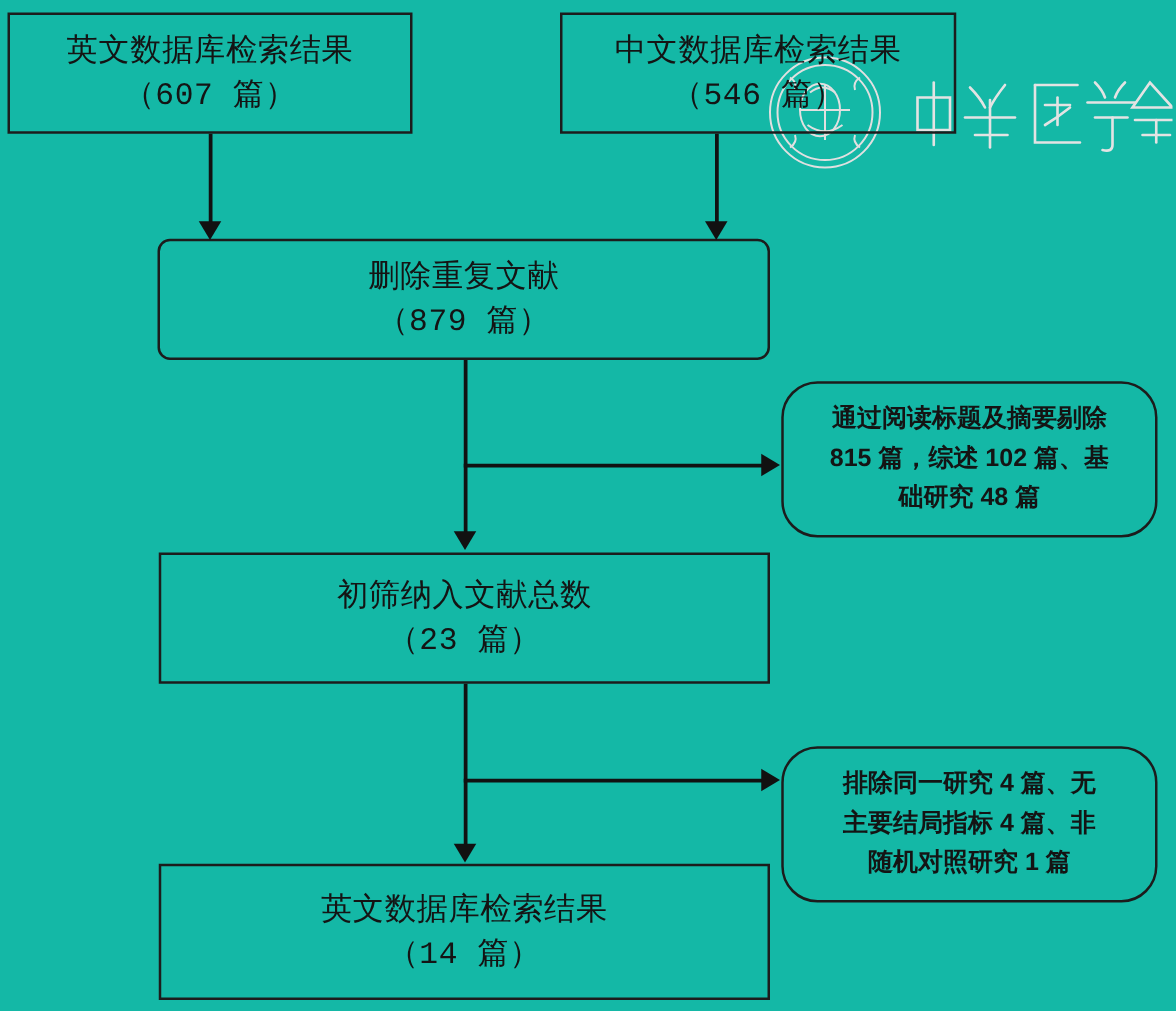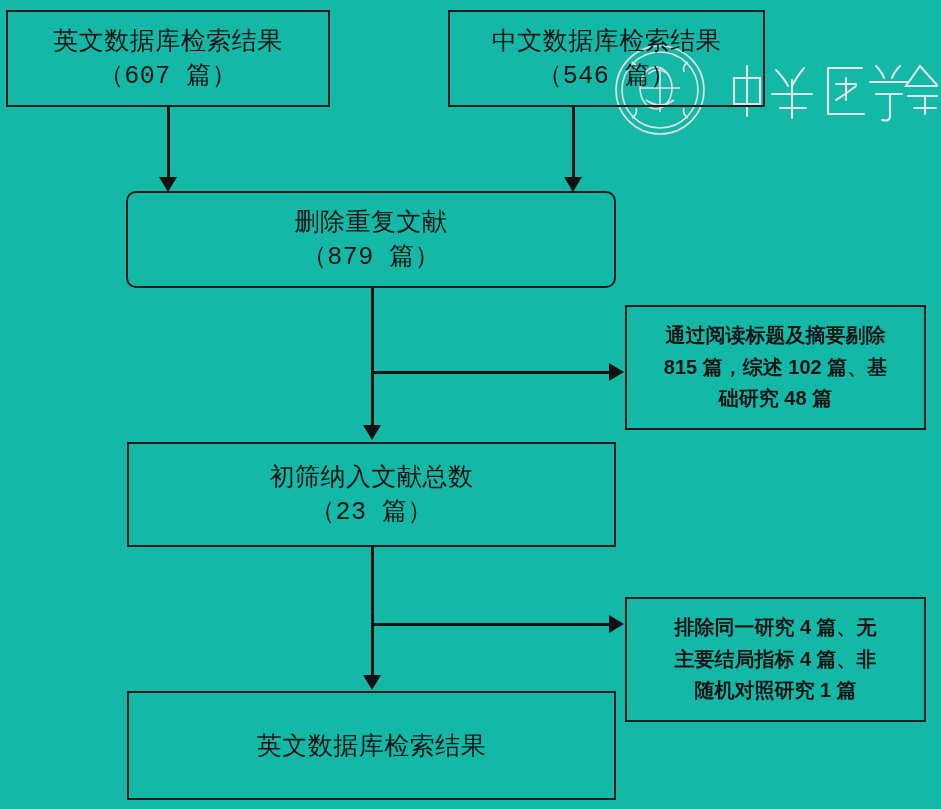"通过阅读标题及摘要剔除" .node.side { border-radius: none -> 29px }
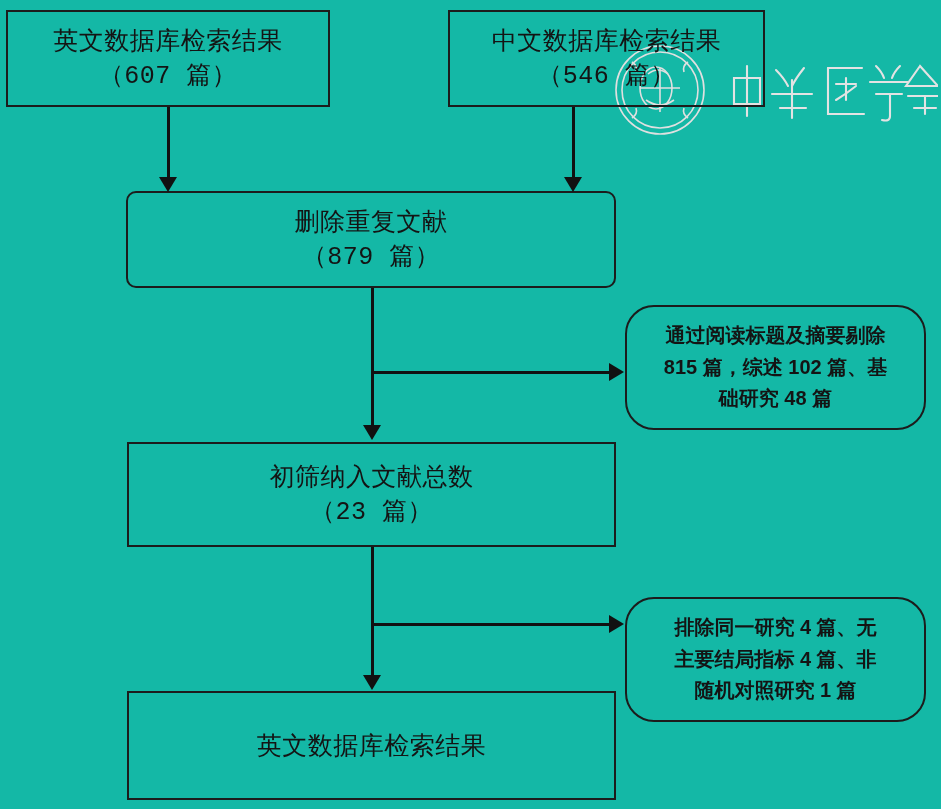"（14 篇）" span.line { html: none -> <span>（14 篇）</span> }
